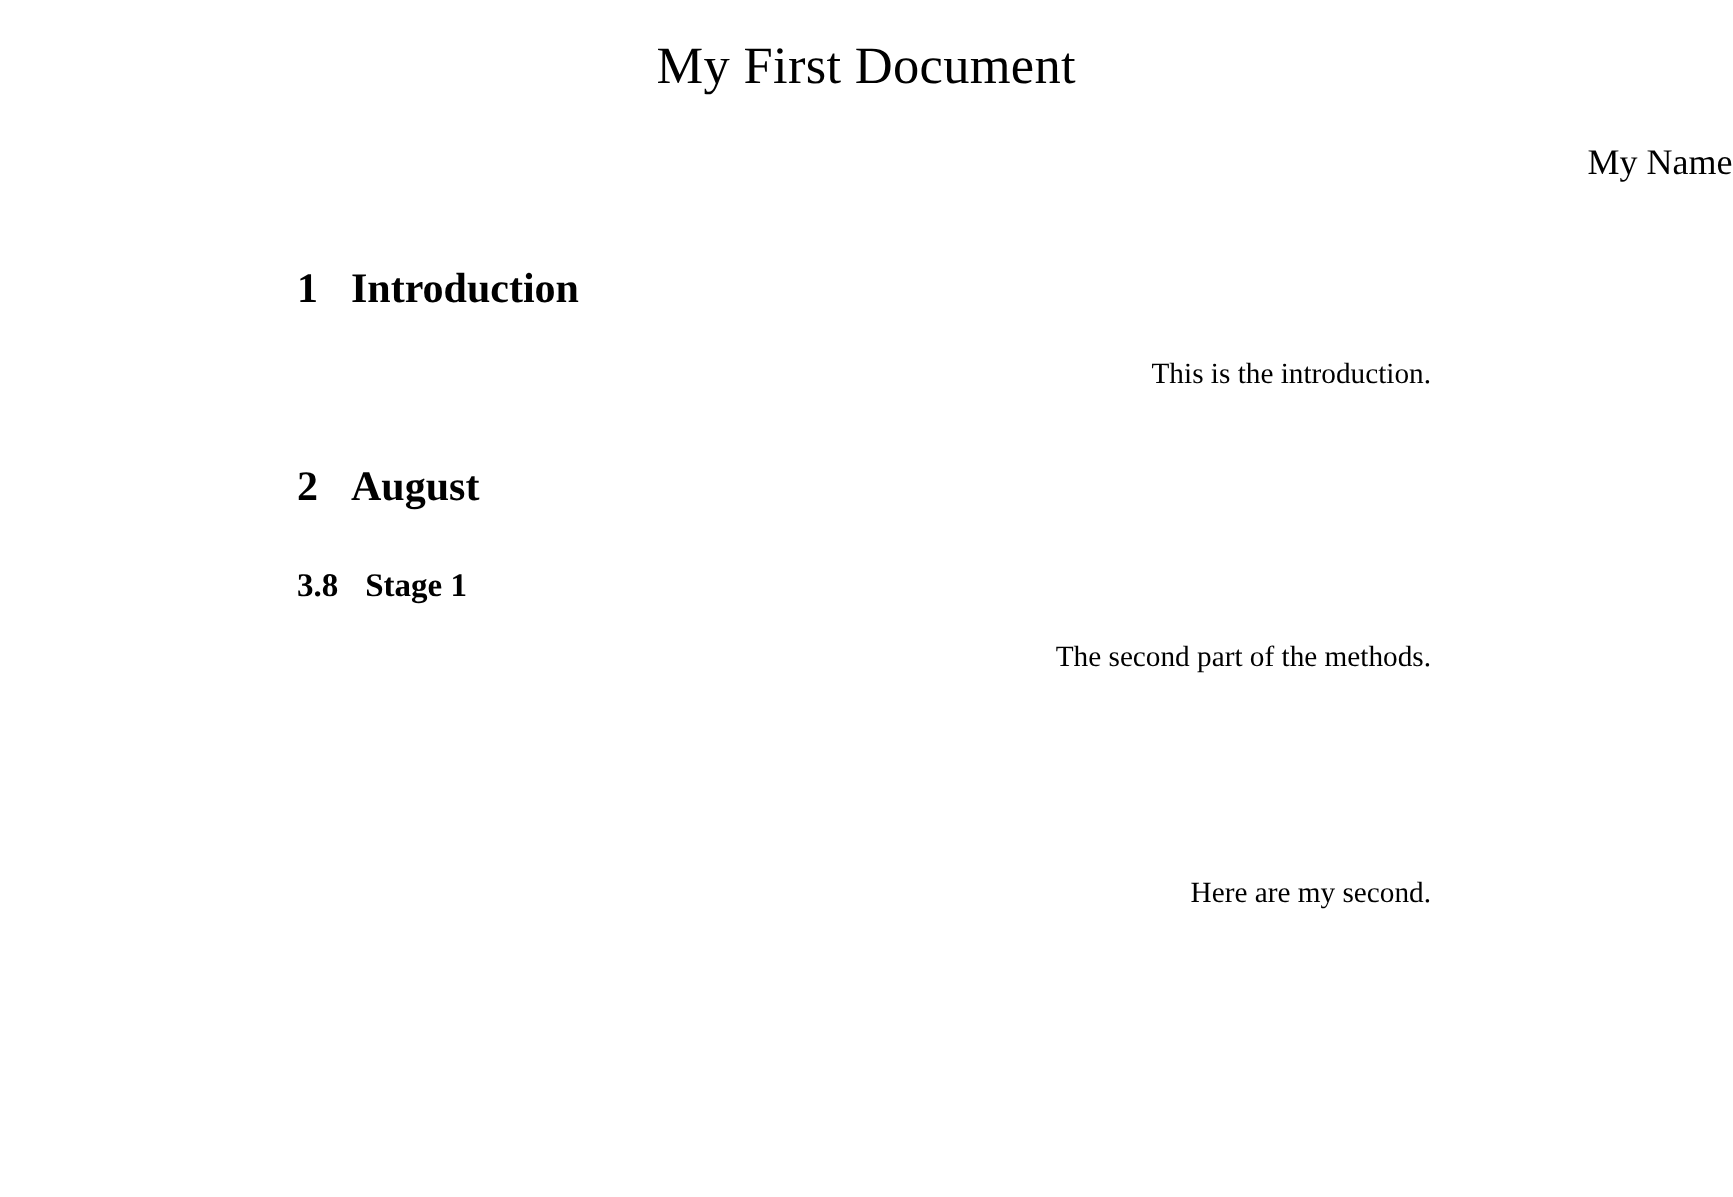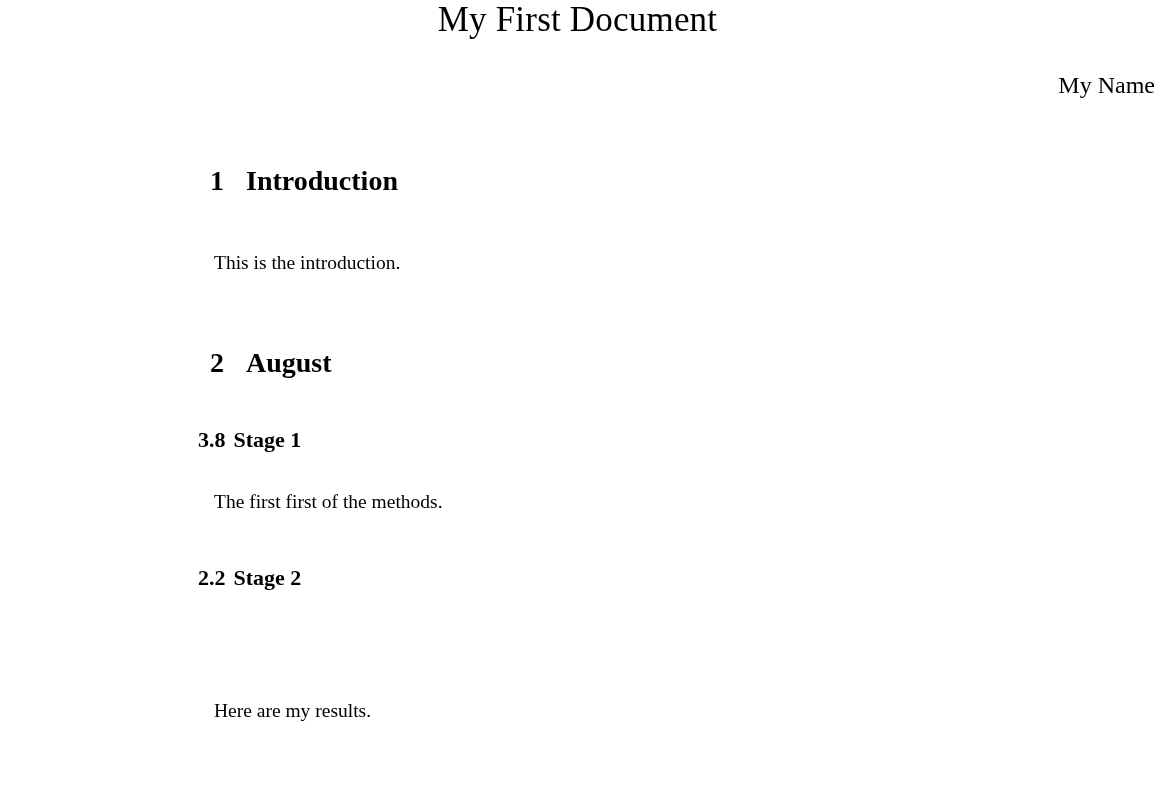"My First Document" .doc-title { padding-top: none -> 24px }
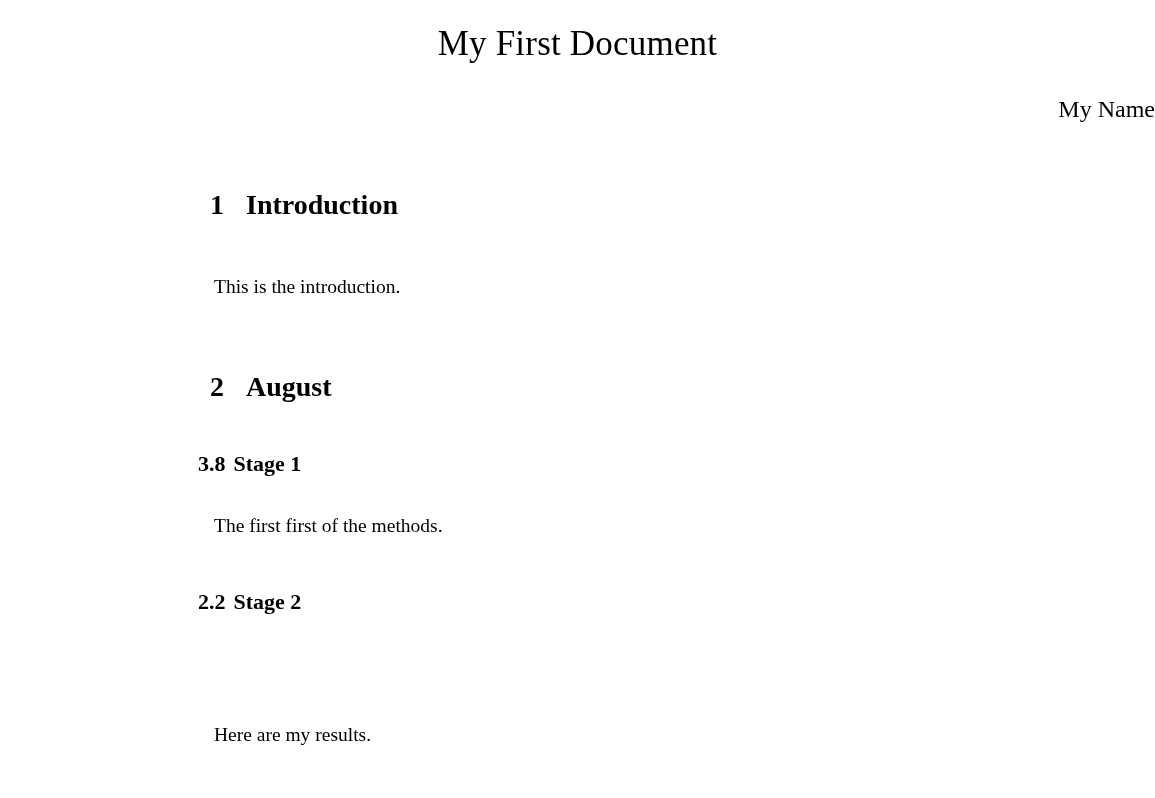"1 Introduction" h1.section { margin: 12px -> 0 }
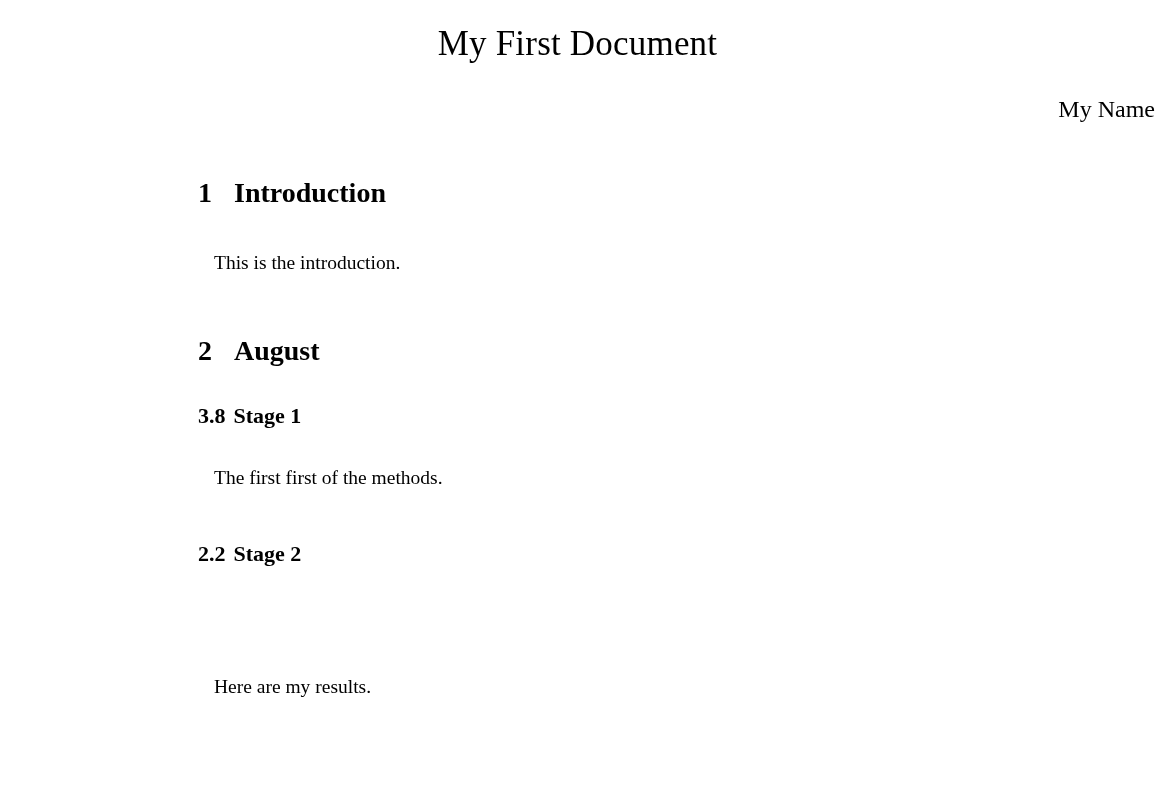"This is the introduction." p.para { margin: 16px -> 3px; text-align: none -> right }
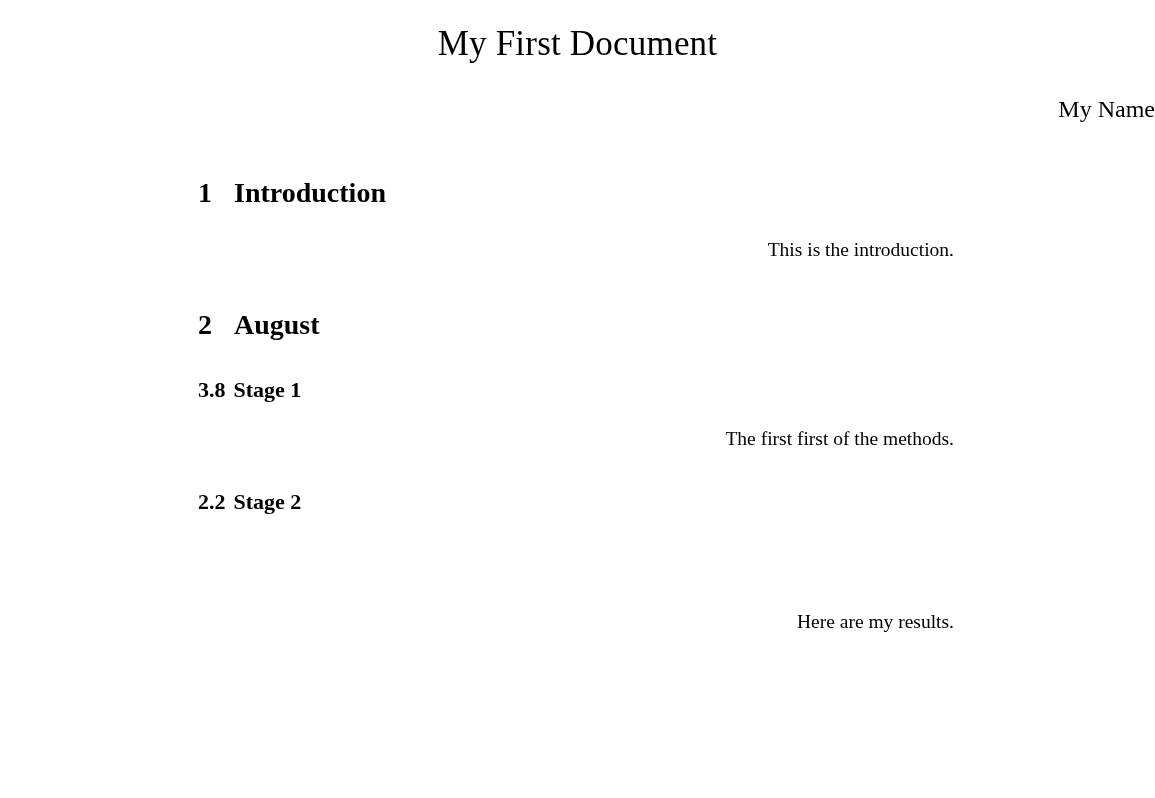"Stage 1" .sec-gap-2 { margin-left: 8px -> 18px }
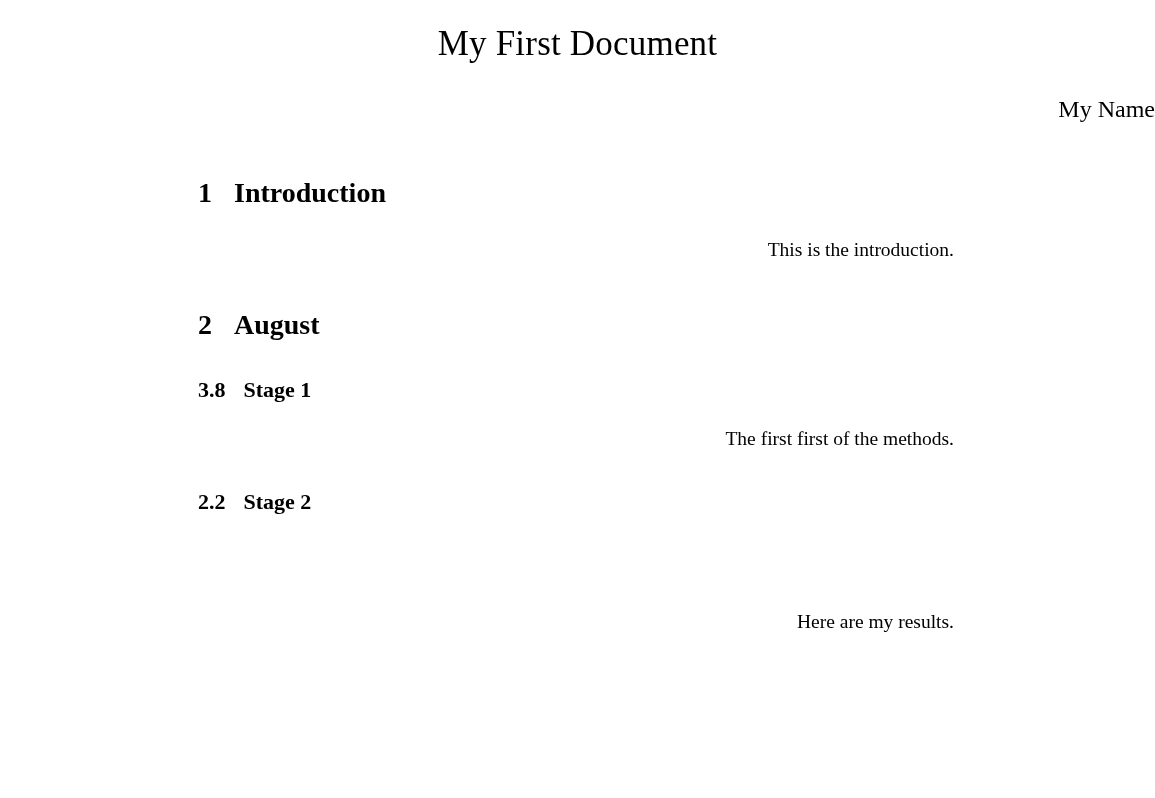"The first first of the" p.para { text: first first -> second part }
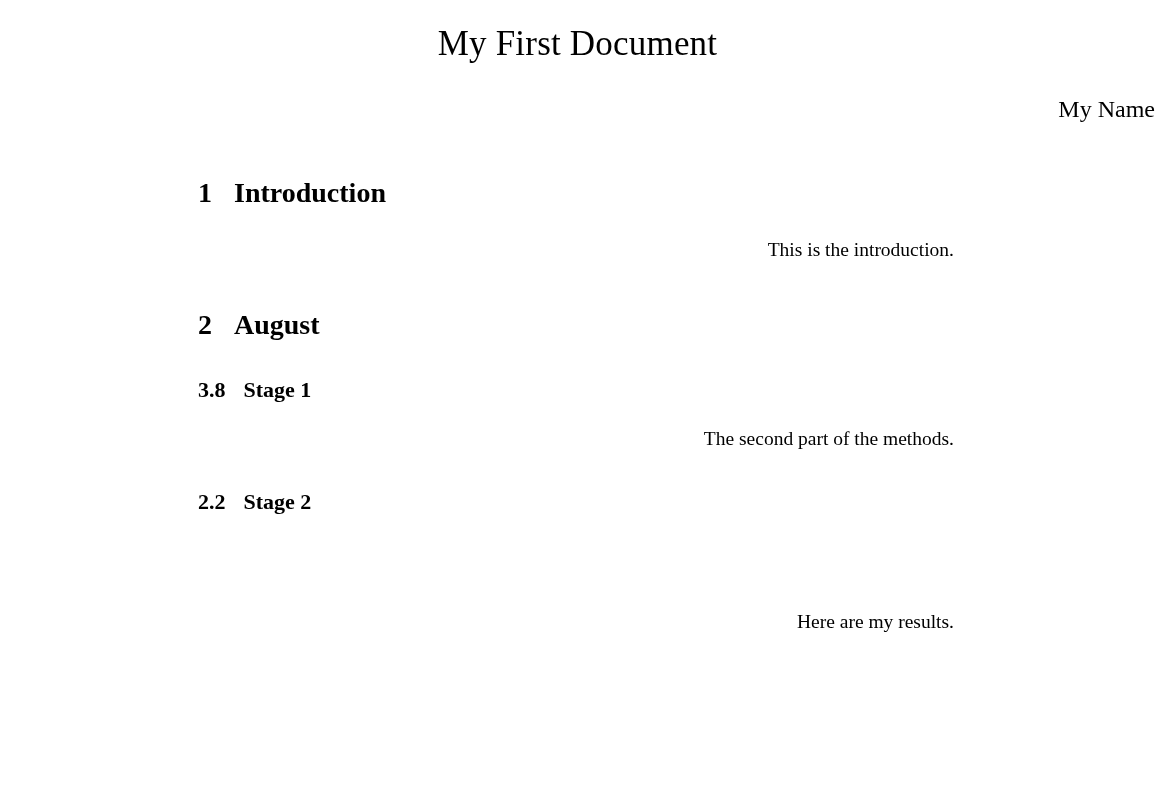"2.2 Stage 2" h2.subsection { html: <h2> <span>2.2</span><span>Stage 2</span> </h2> -> none }
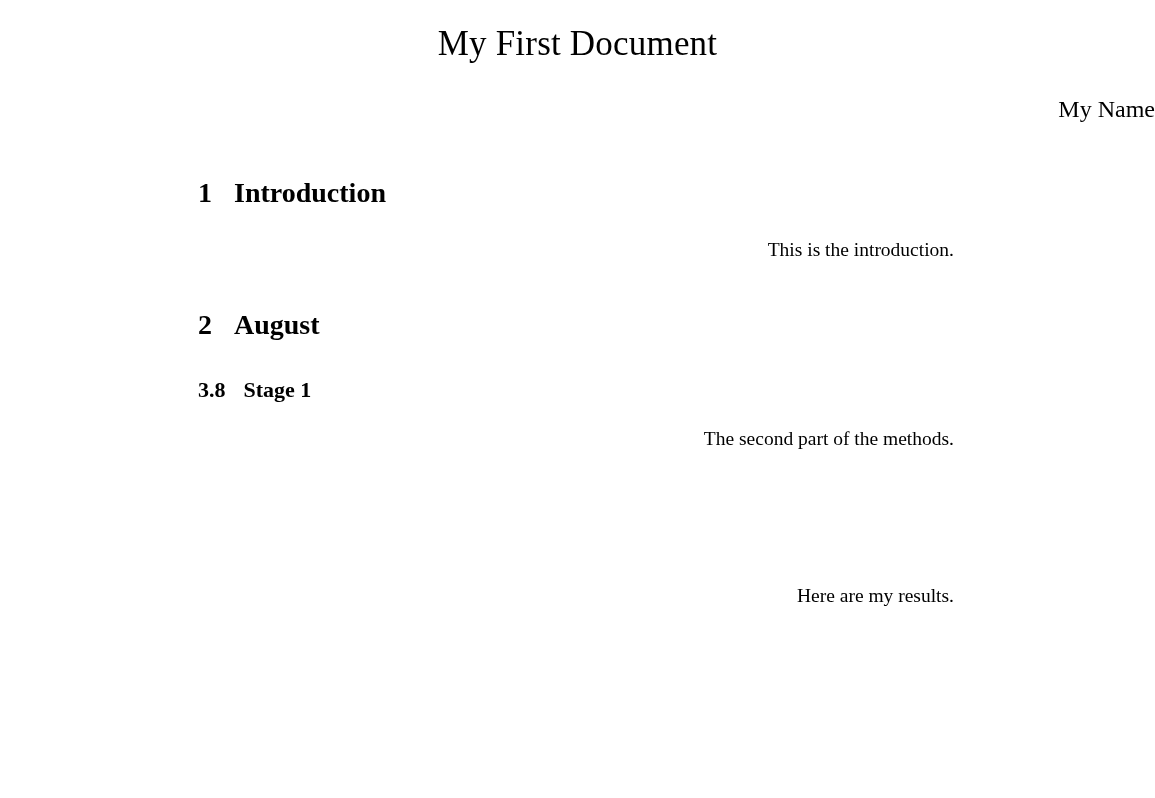"Here are my results." p.para { text: results -> second }
